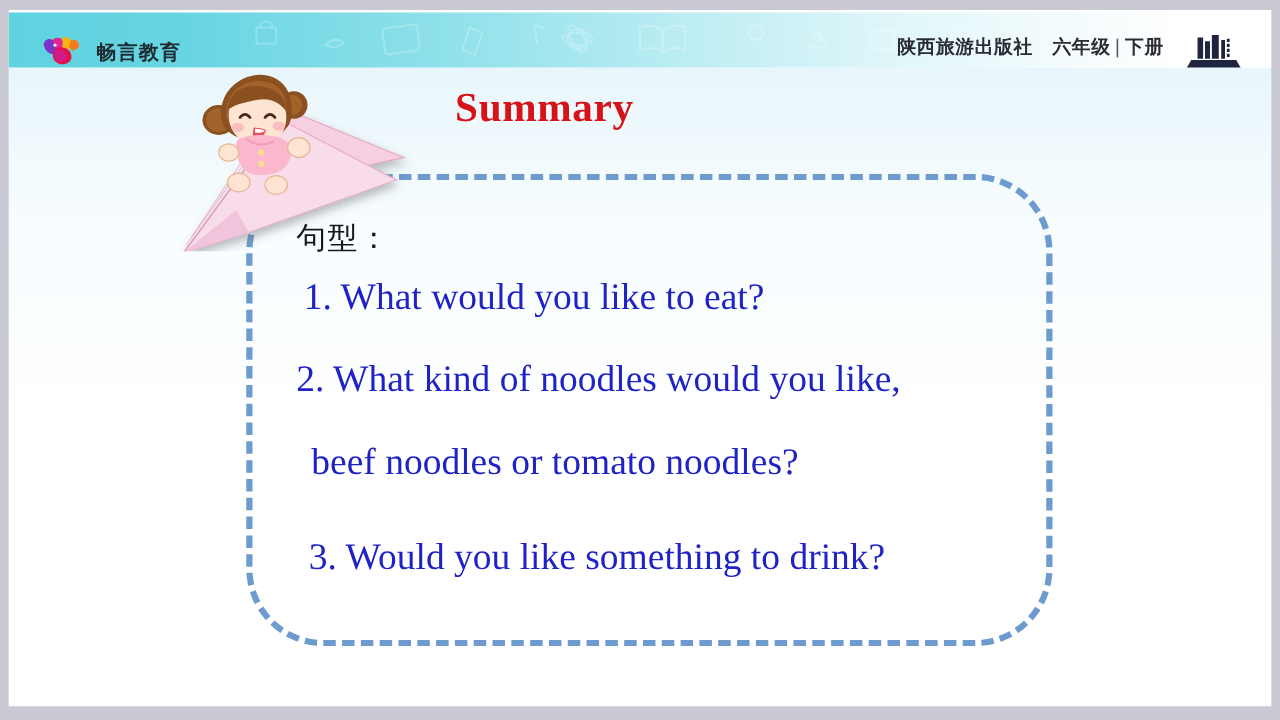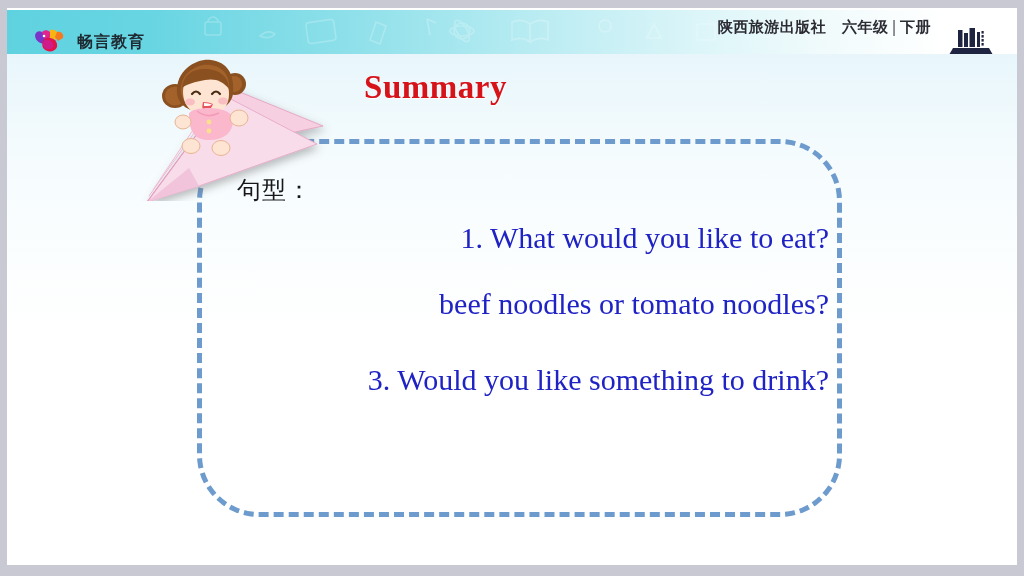"陕西旅游出版社 六年级 | 下册" .publisher { top: 8px -> 18px }
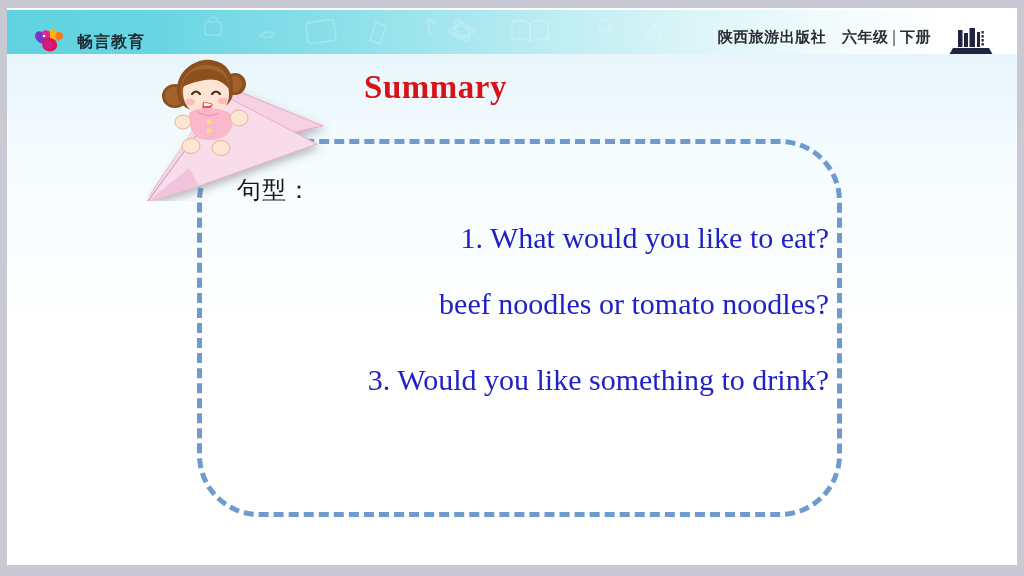"1. What would you like" .sentence { text-align: right -> none }
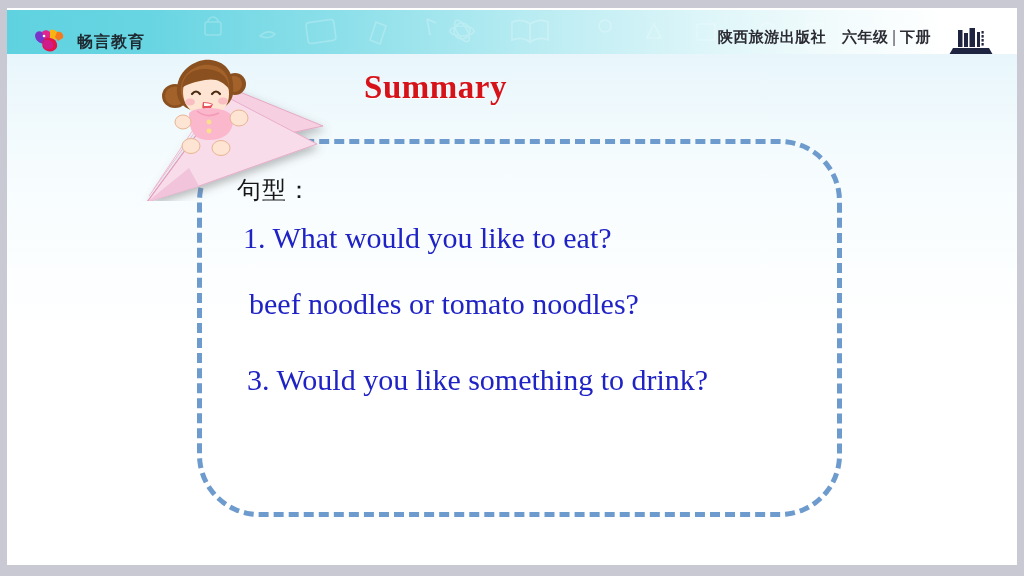"2. What kind of noodles" p.sentence { html: none -> <p>2. What kind of noodles would you like,</p> }
